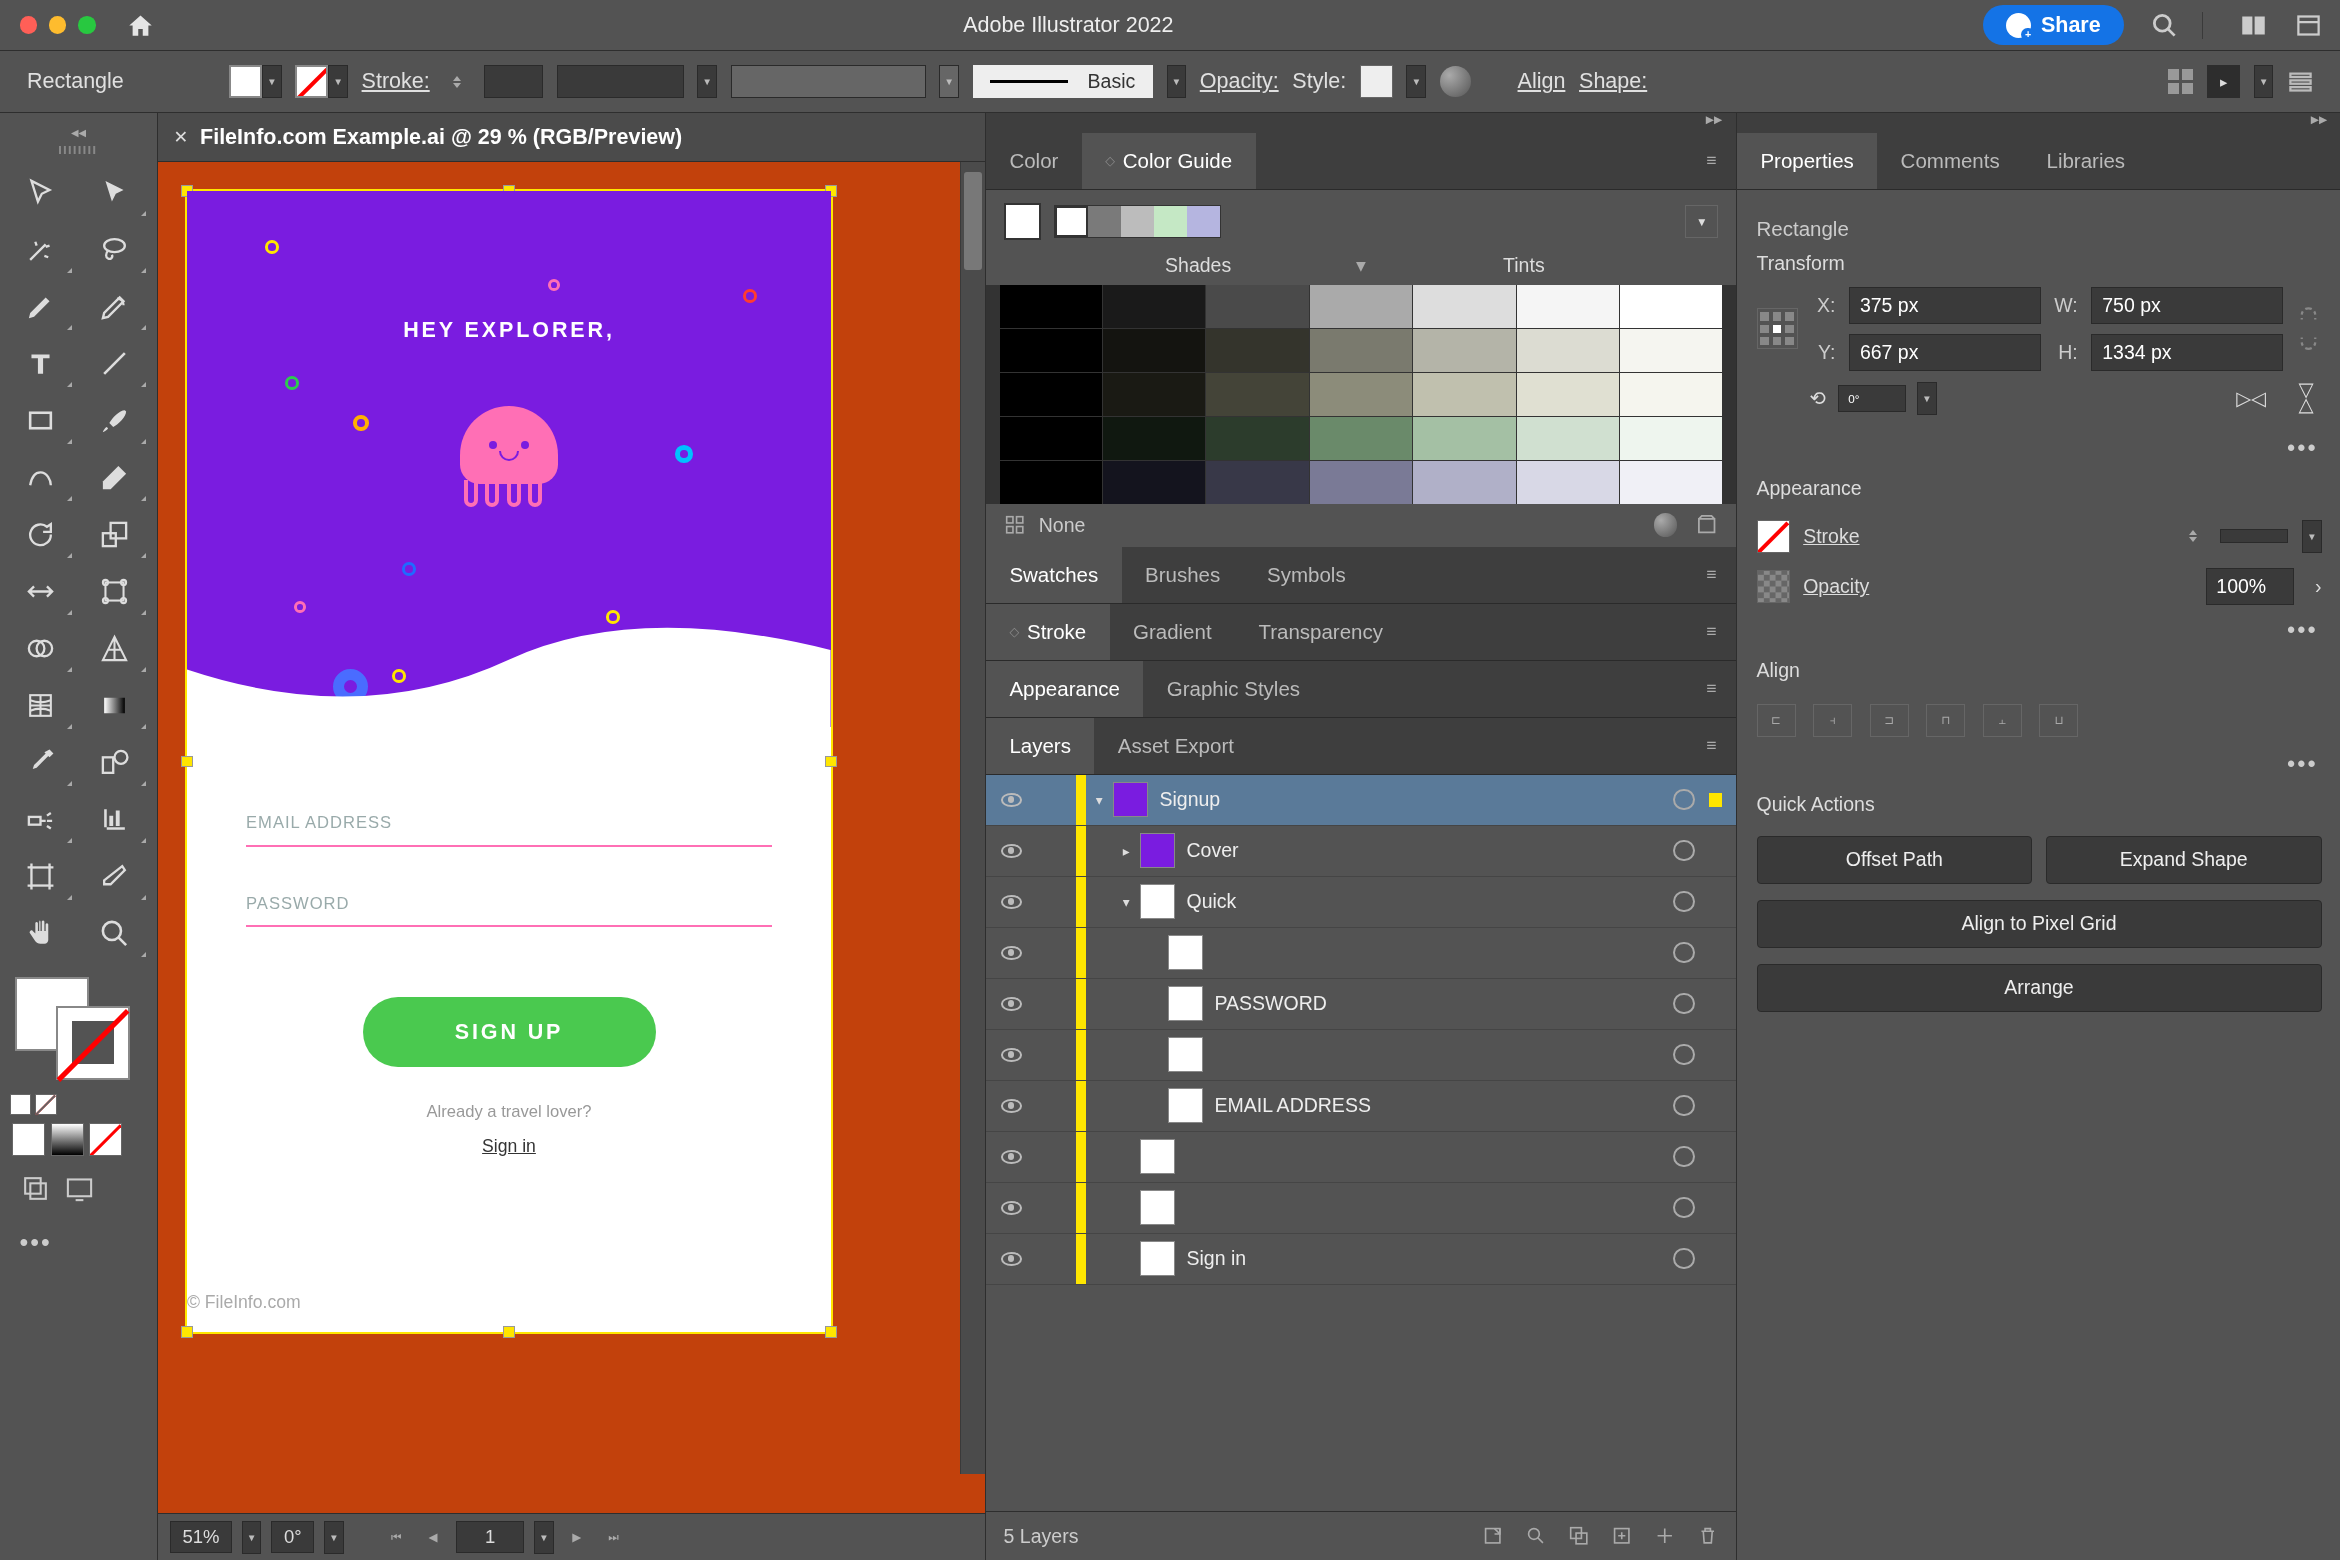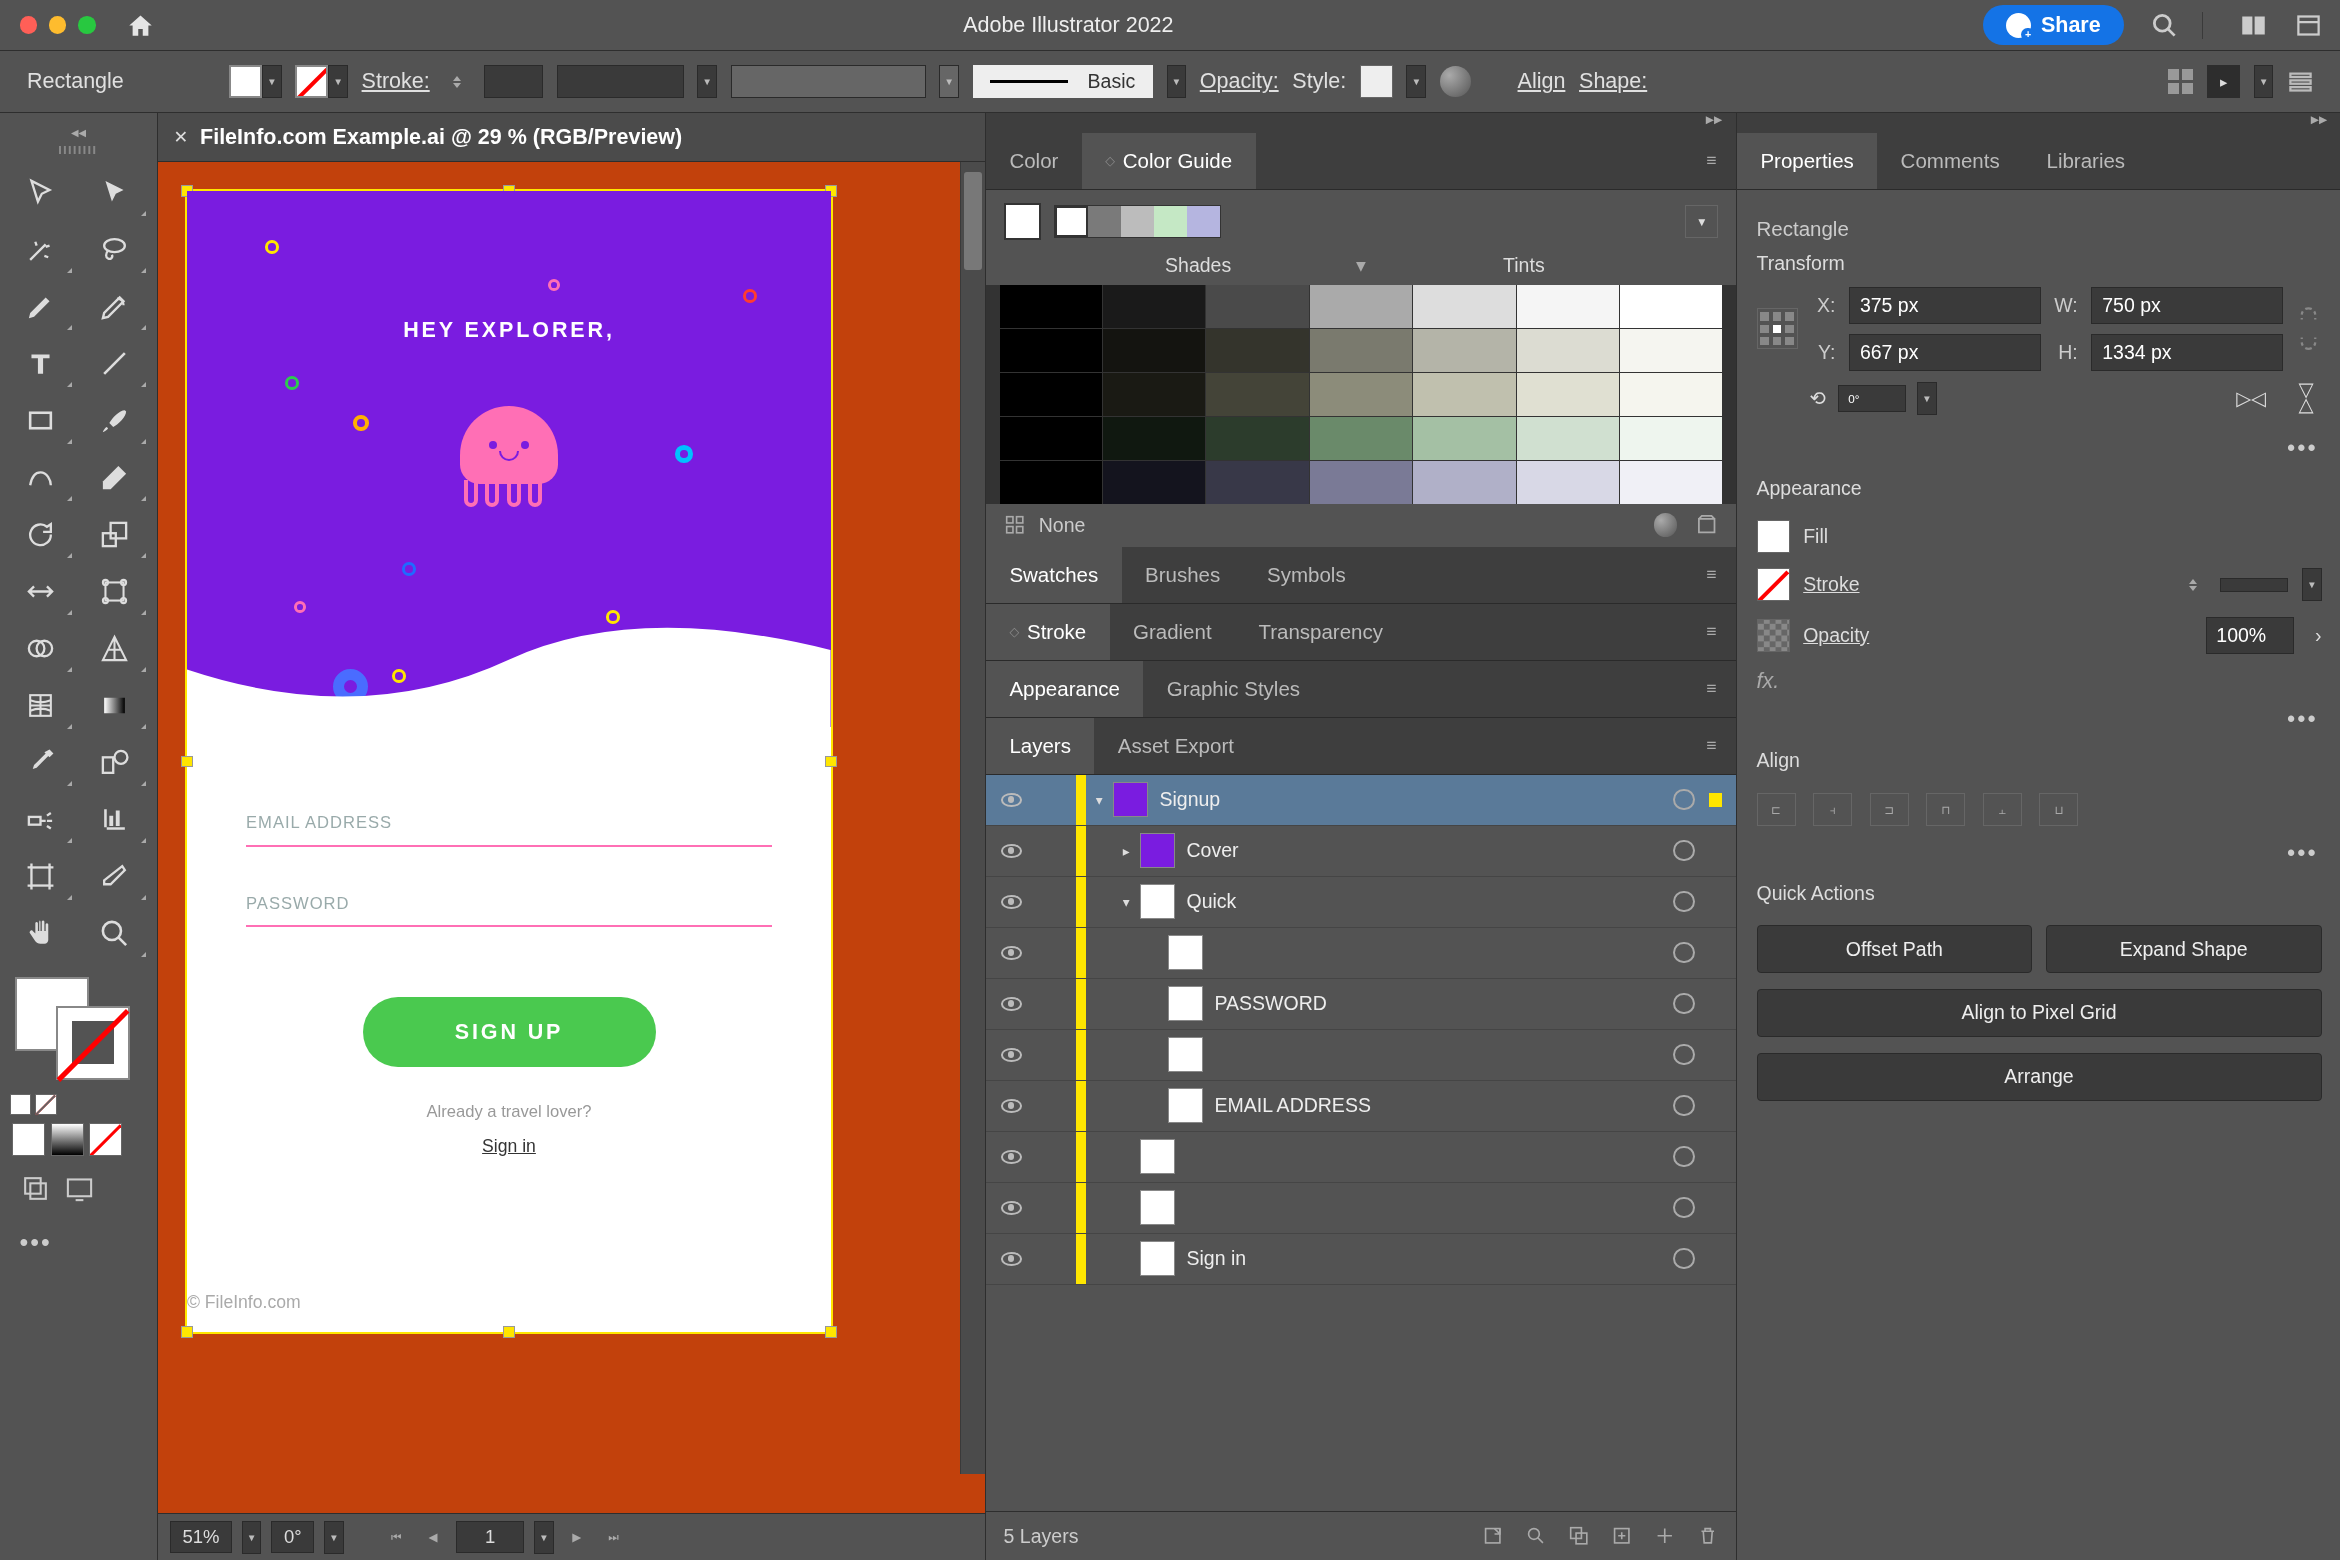"Fill" div.app-row { html: <div> <div></div> <span>Fill</span> </div> -> none }
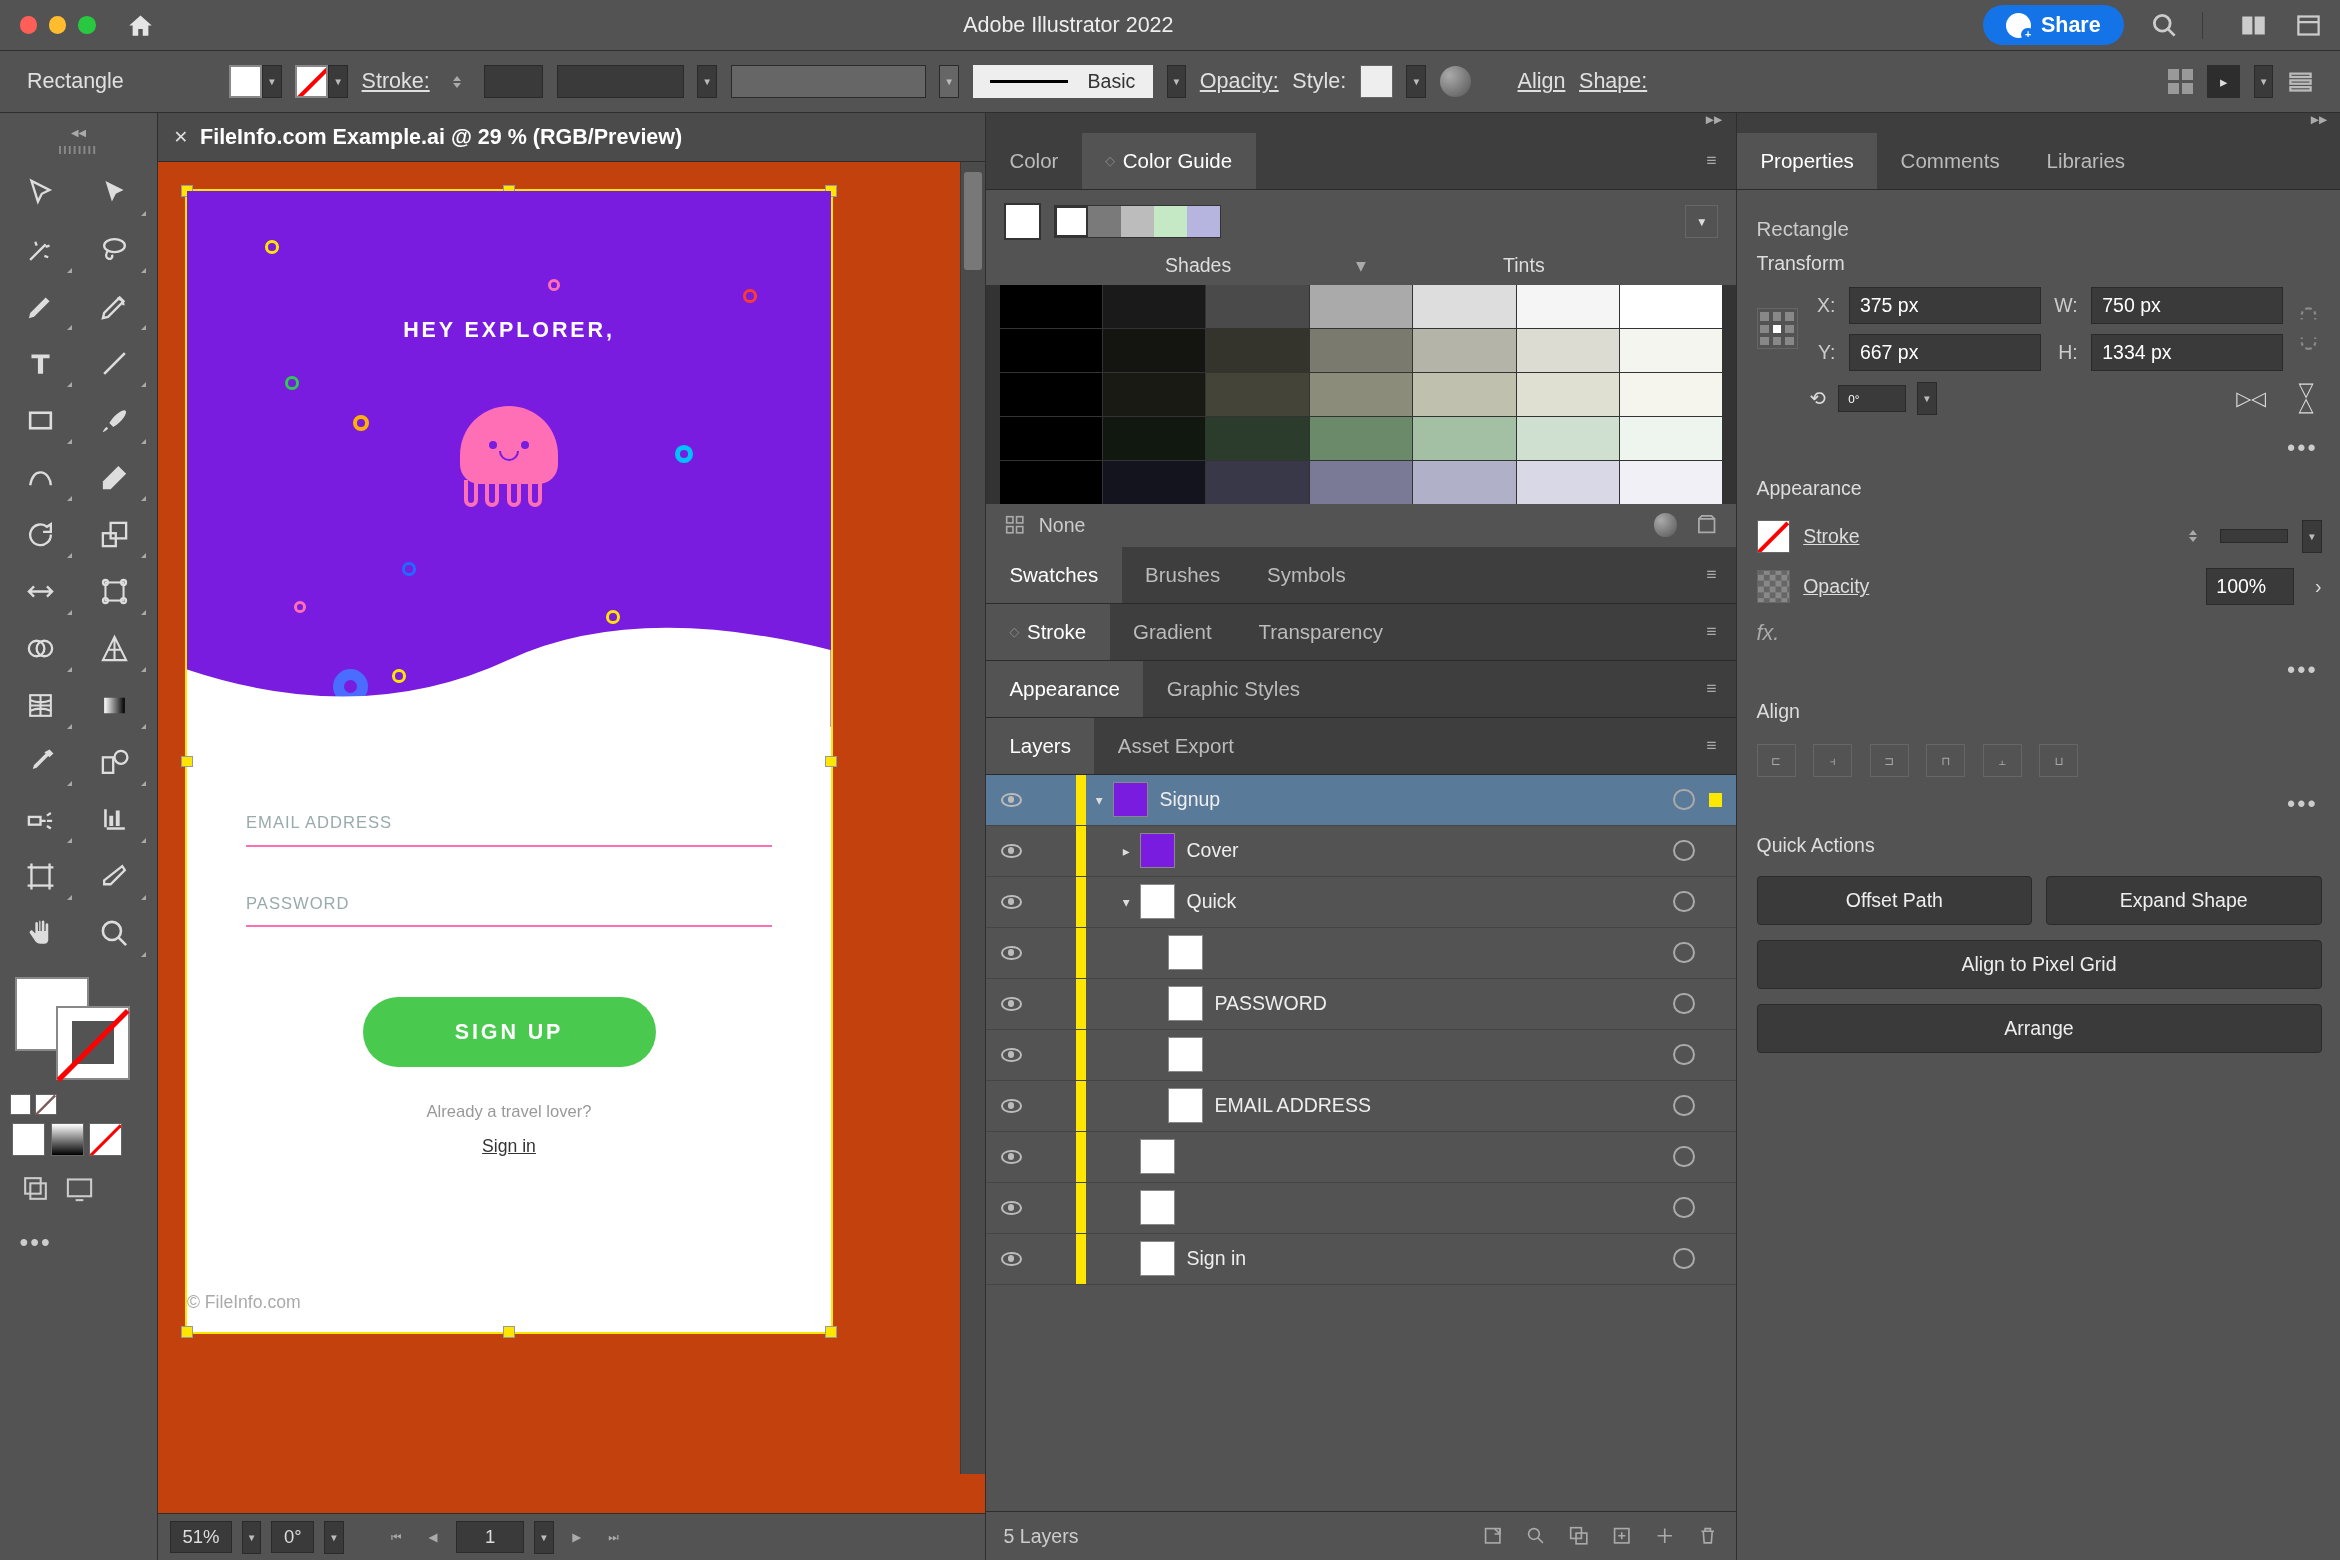"fx." div.app-row { html: <div> <span>fx.</span> </div> -> none }
